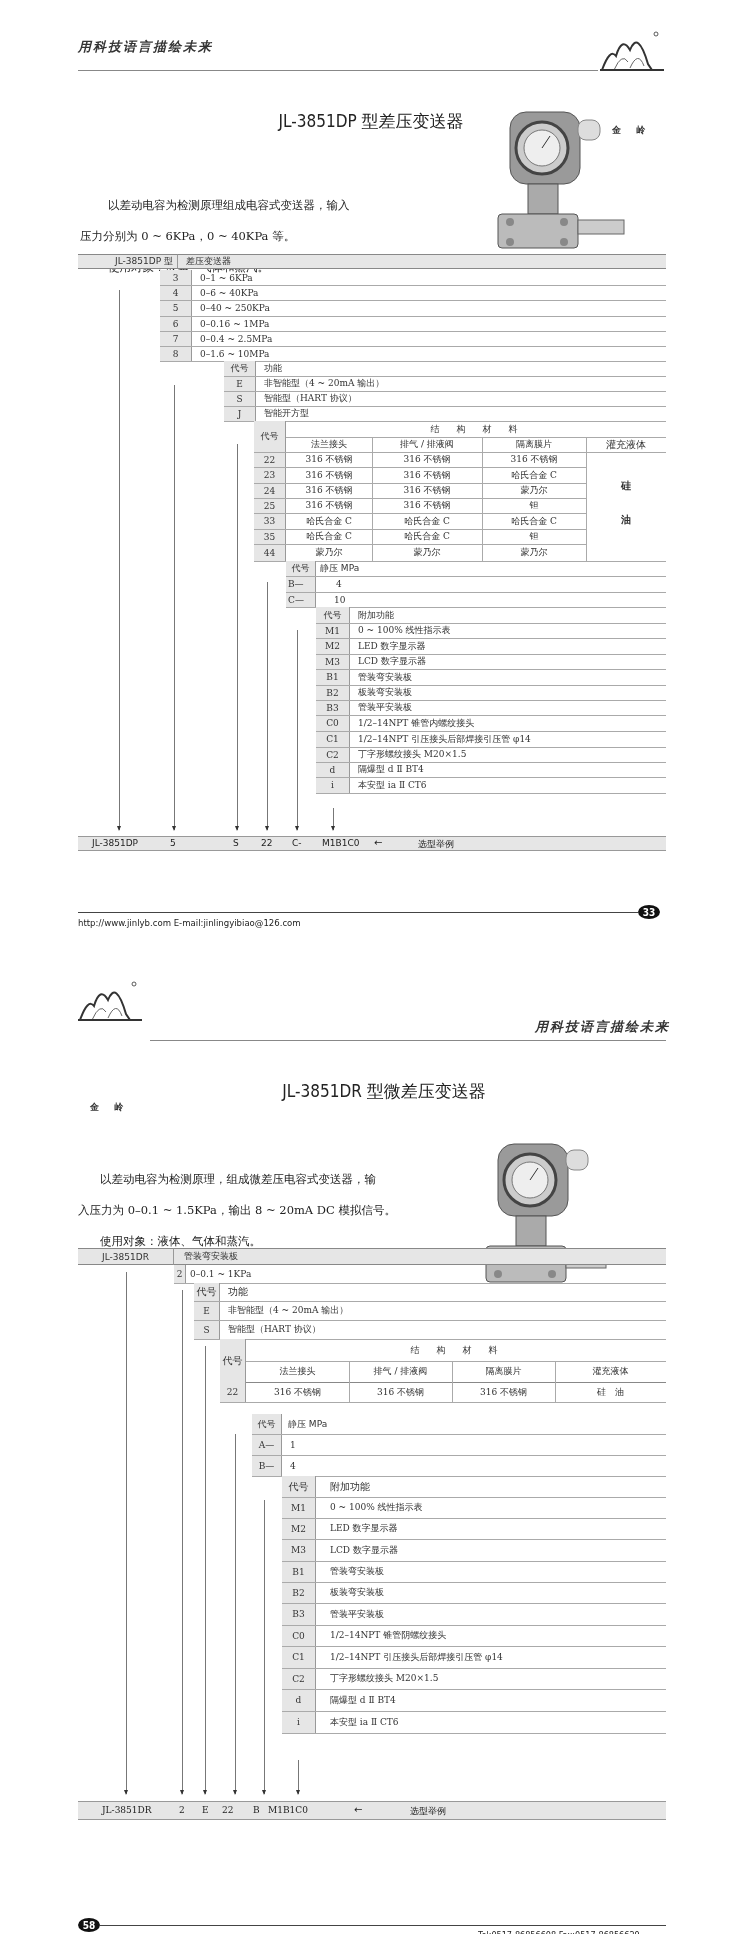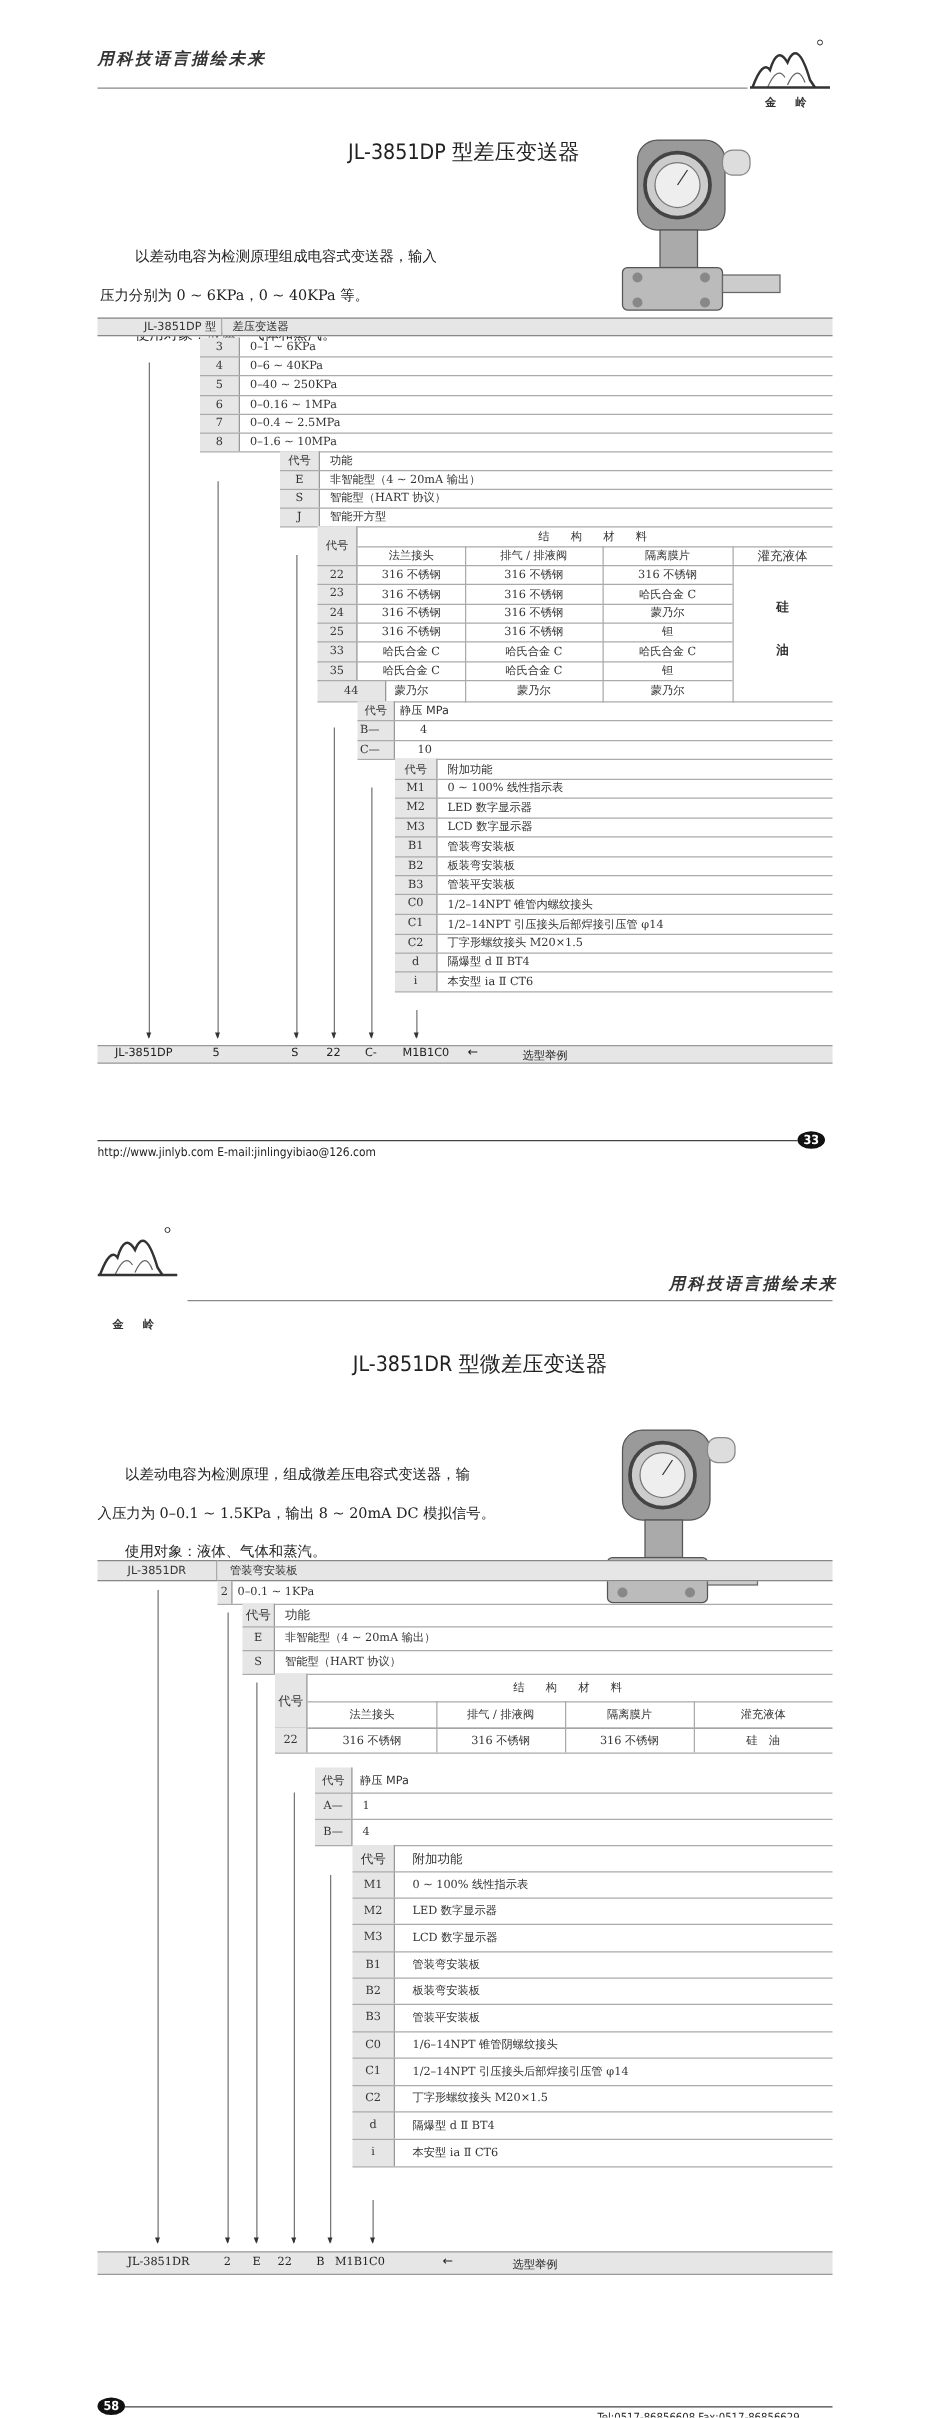"金 岭" .logo-text { margin-top: none -> 48px }
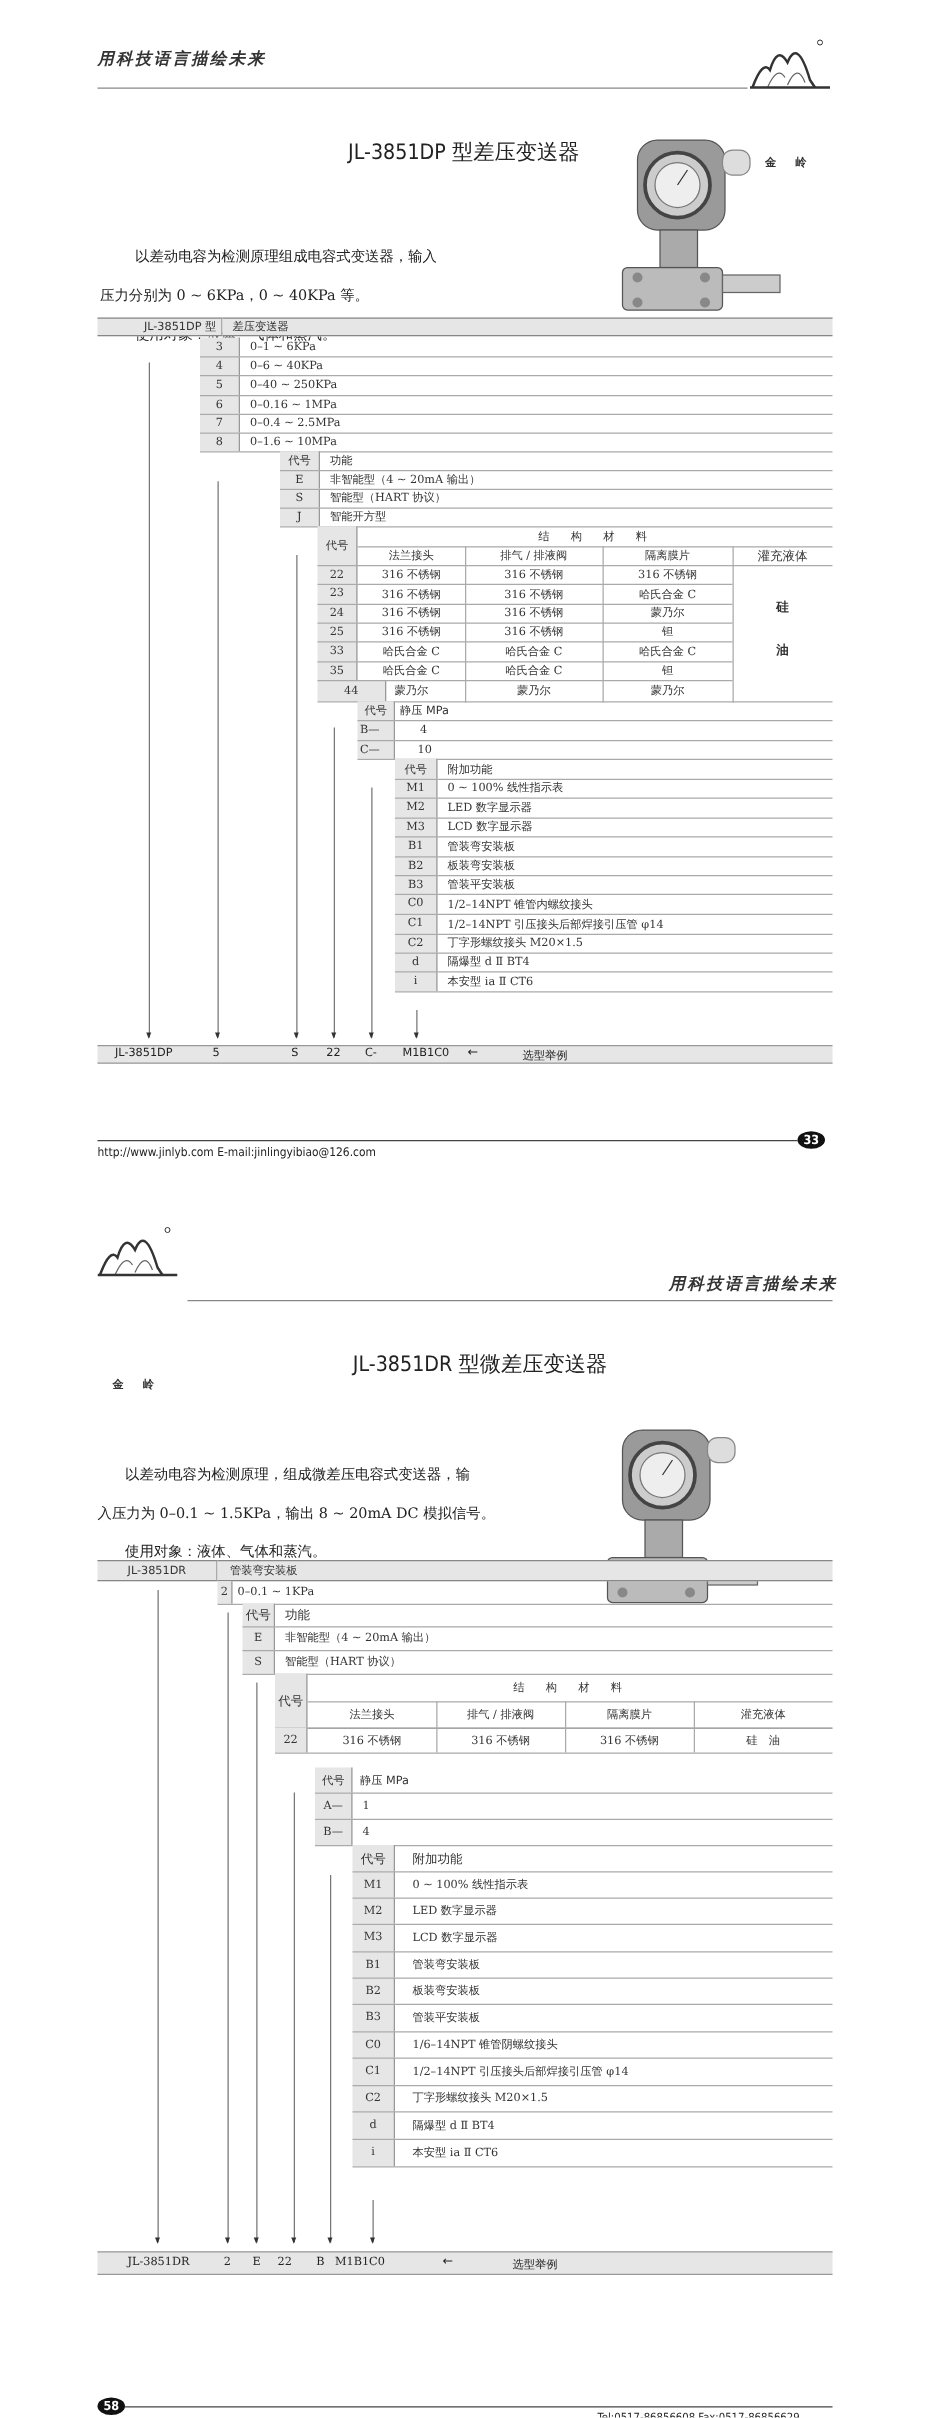"44" div.cell { width: 55px -> 32px }
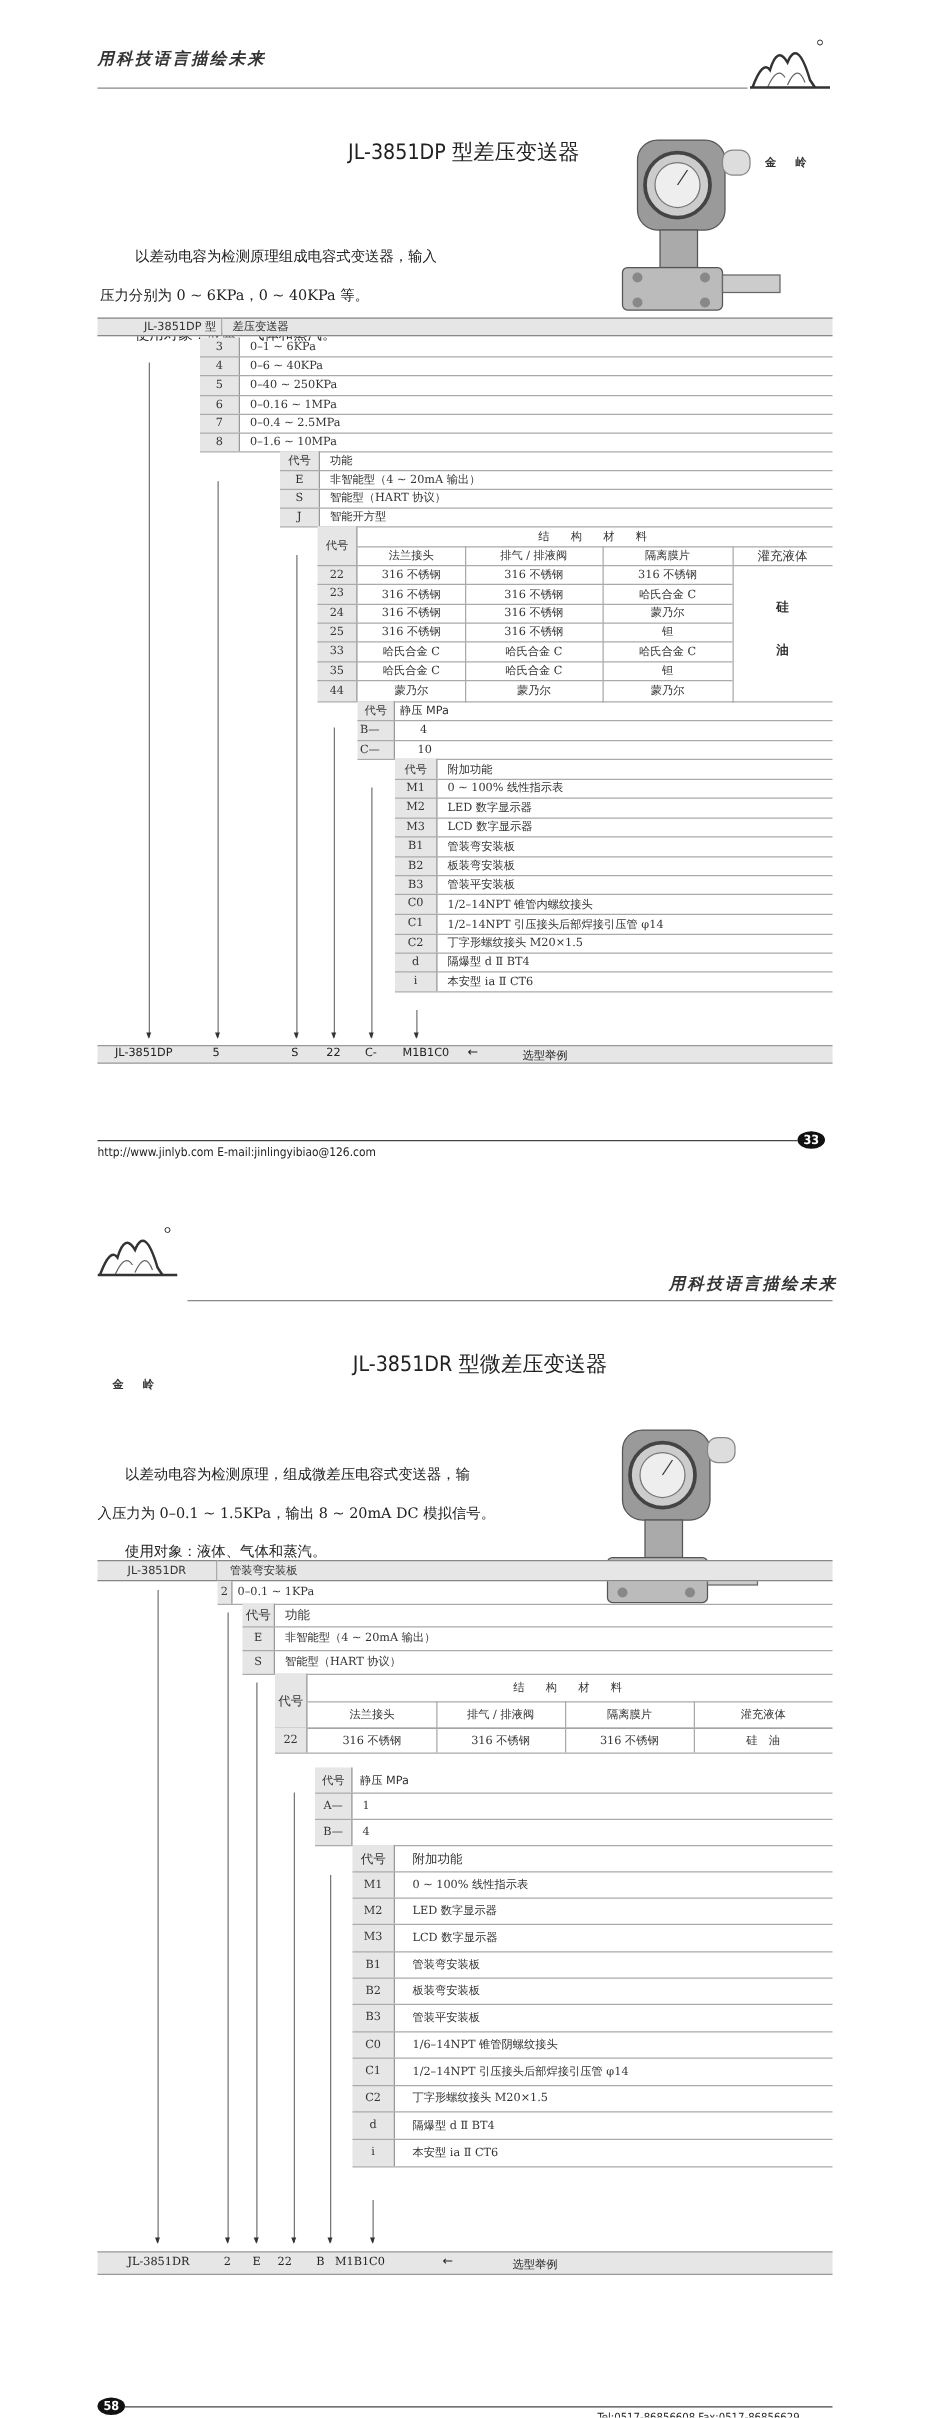"1/6–14NPT 锥管阴螺纹接头" div.cell { text: 1/6 -> 1/2 }
